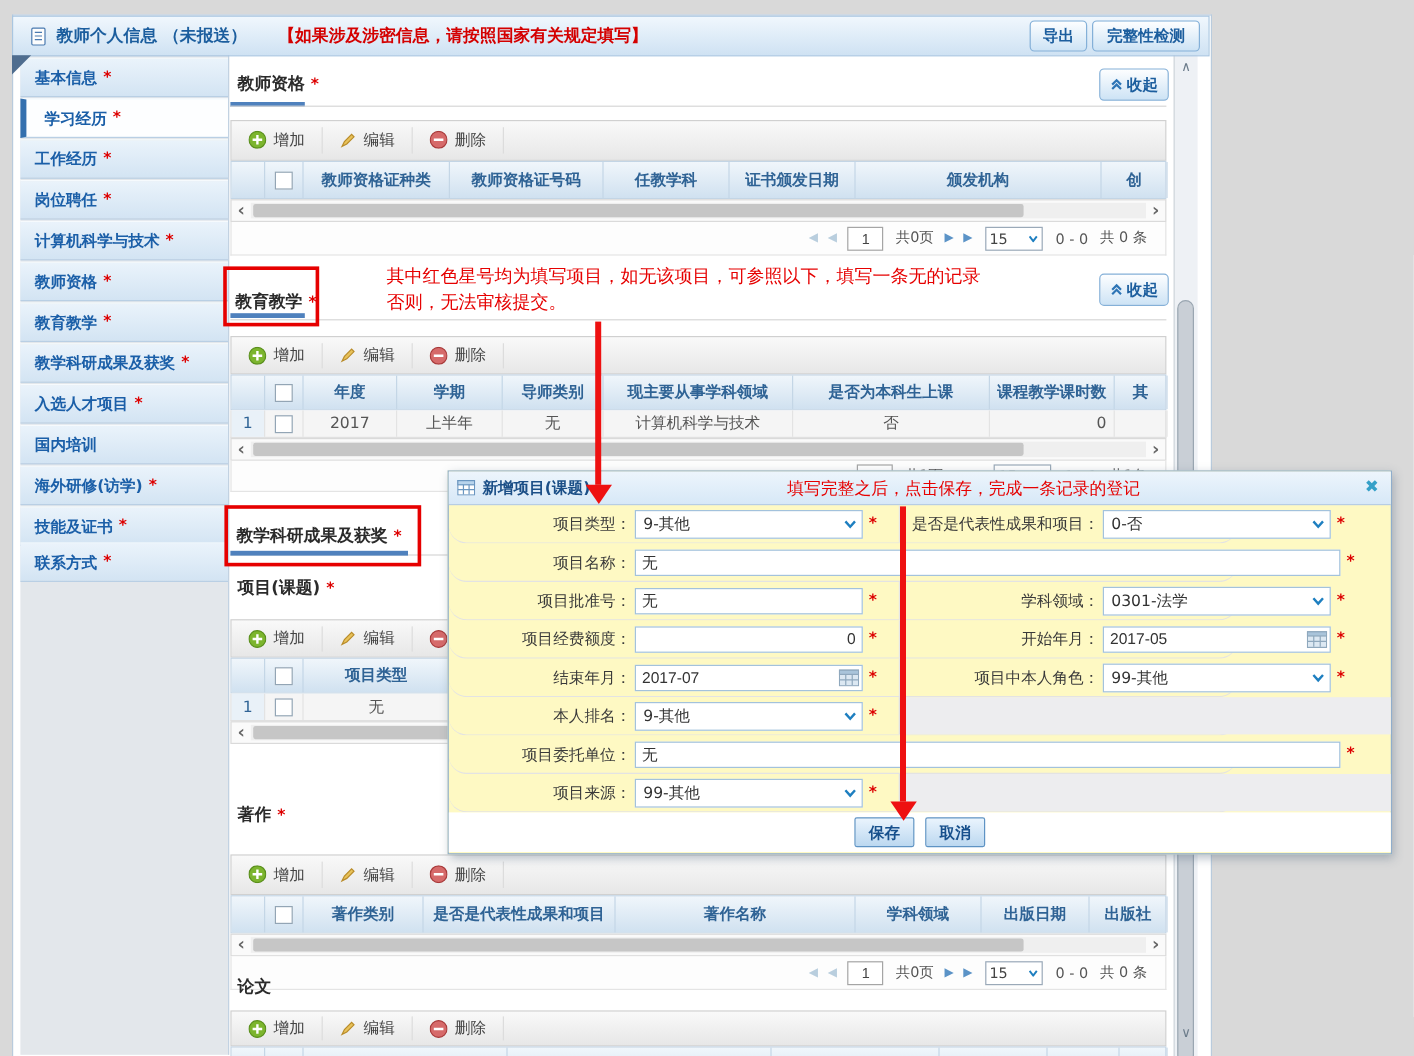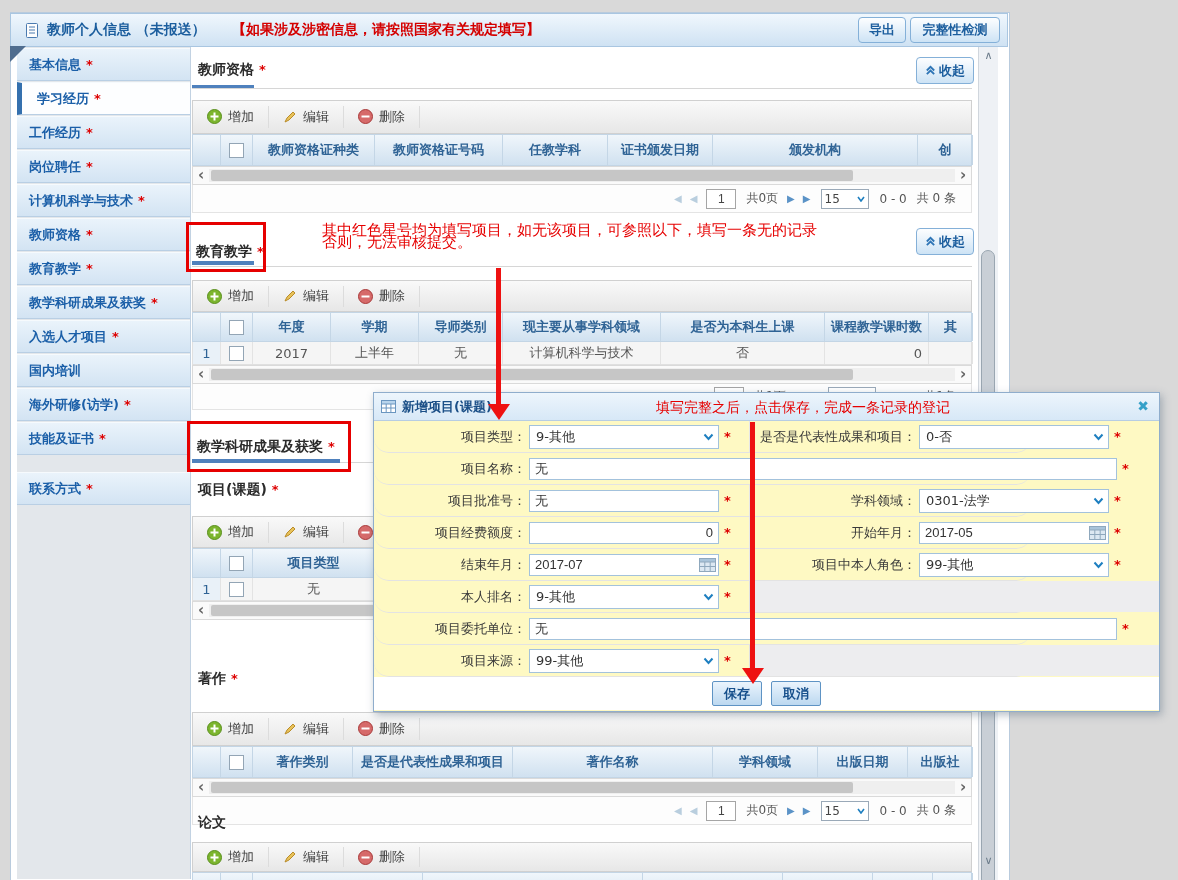"否则，无法审核提交。" div.abs { top: 233px -> 243px }
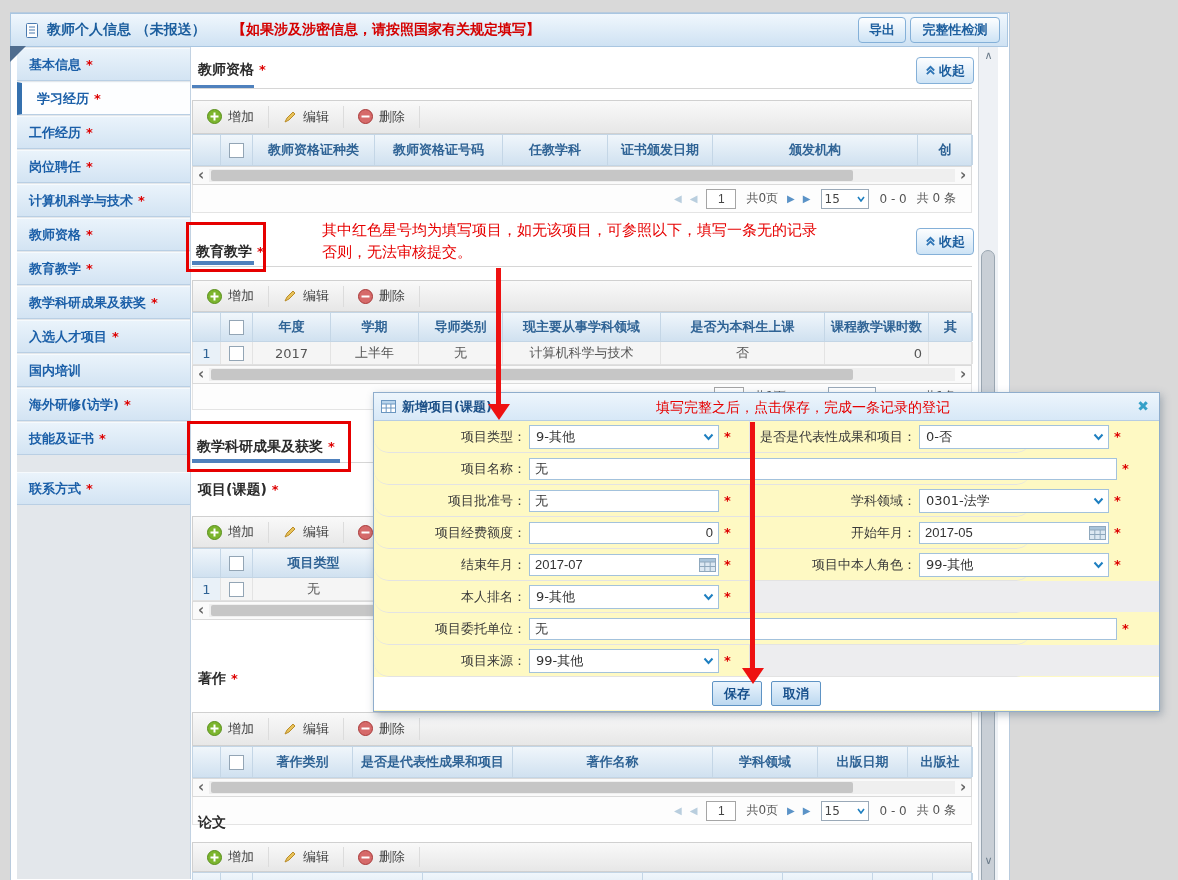"联系方式" div.side-item { top: 426px -> 406px }
